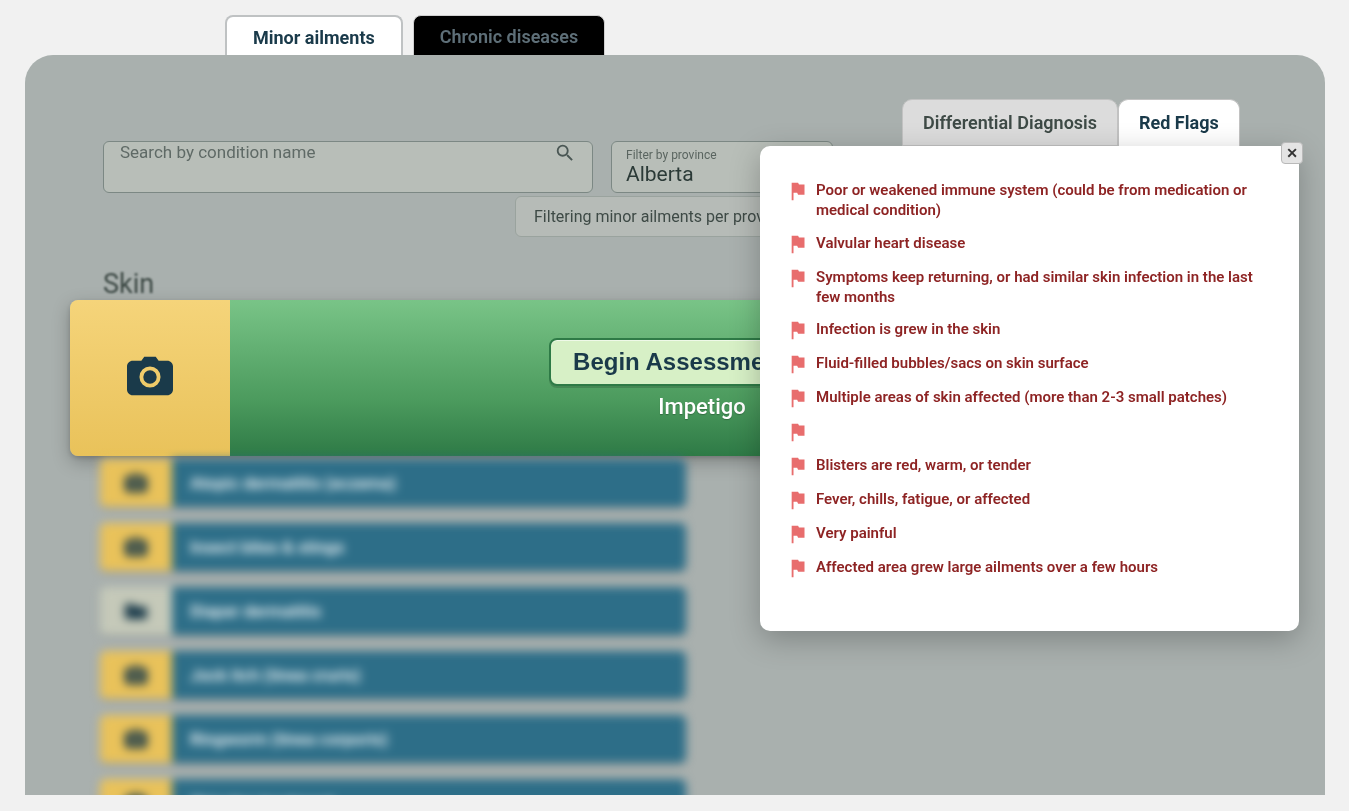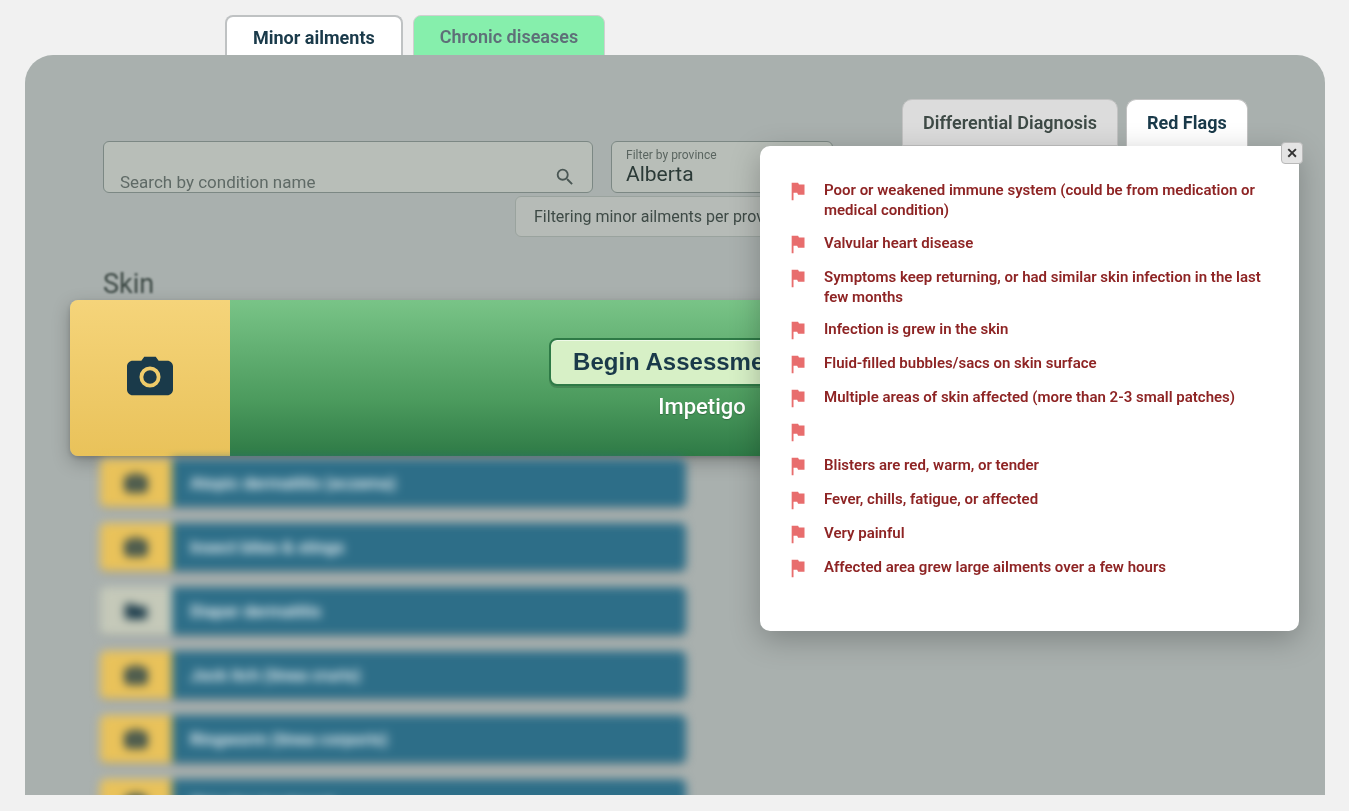"Chronic diseases" .top-tab { background: #86efac -> #000000 }
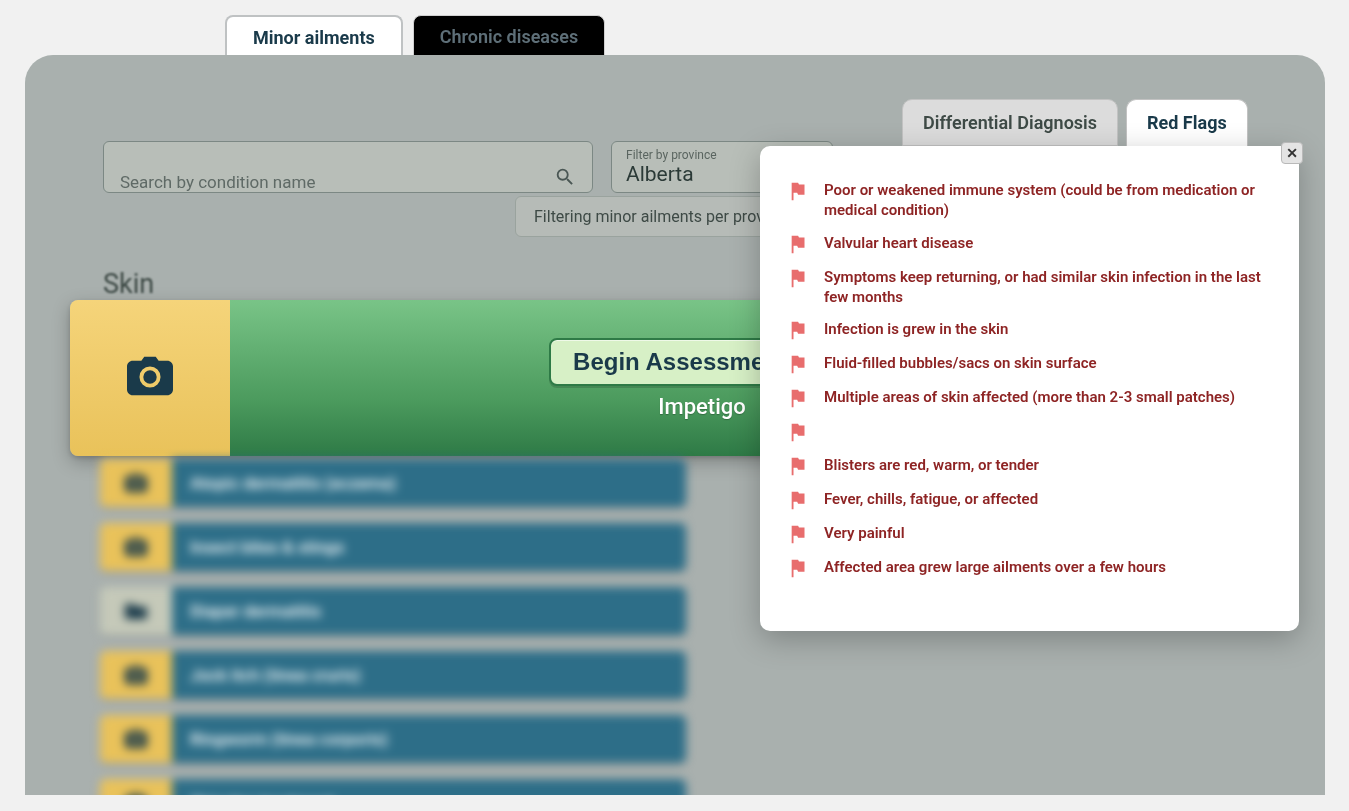"Differential Diagnosis" .popover-tabs { gap: 8px -> 0 }
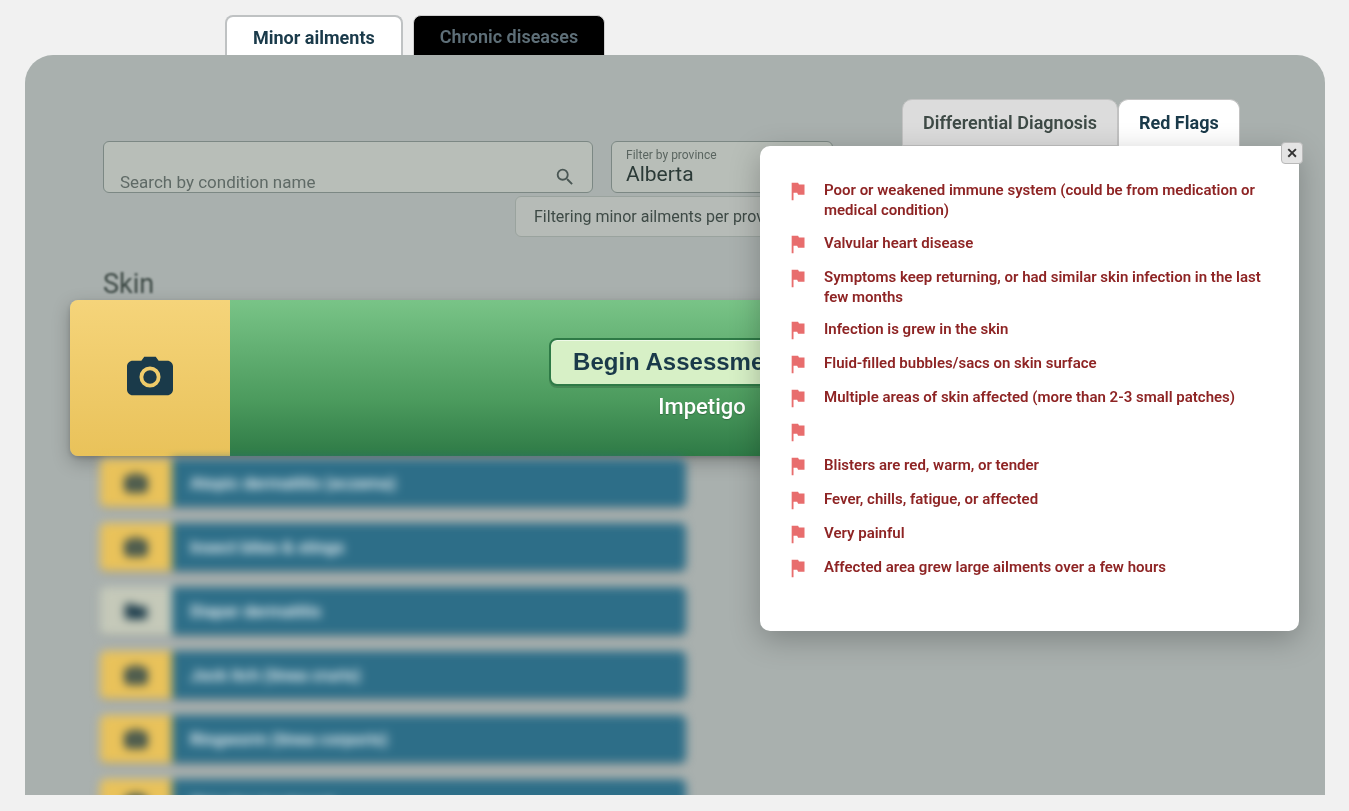"Search by condition name" .search-box { align-items: flex-end -> flex-start }
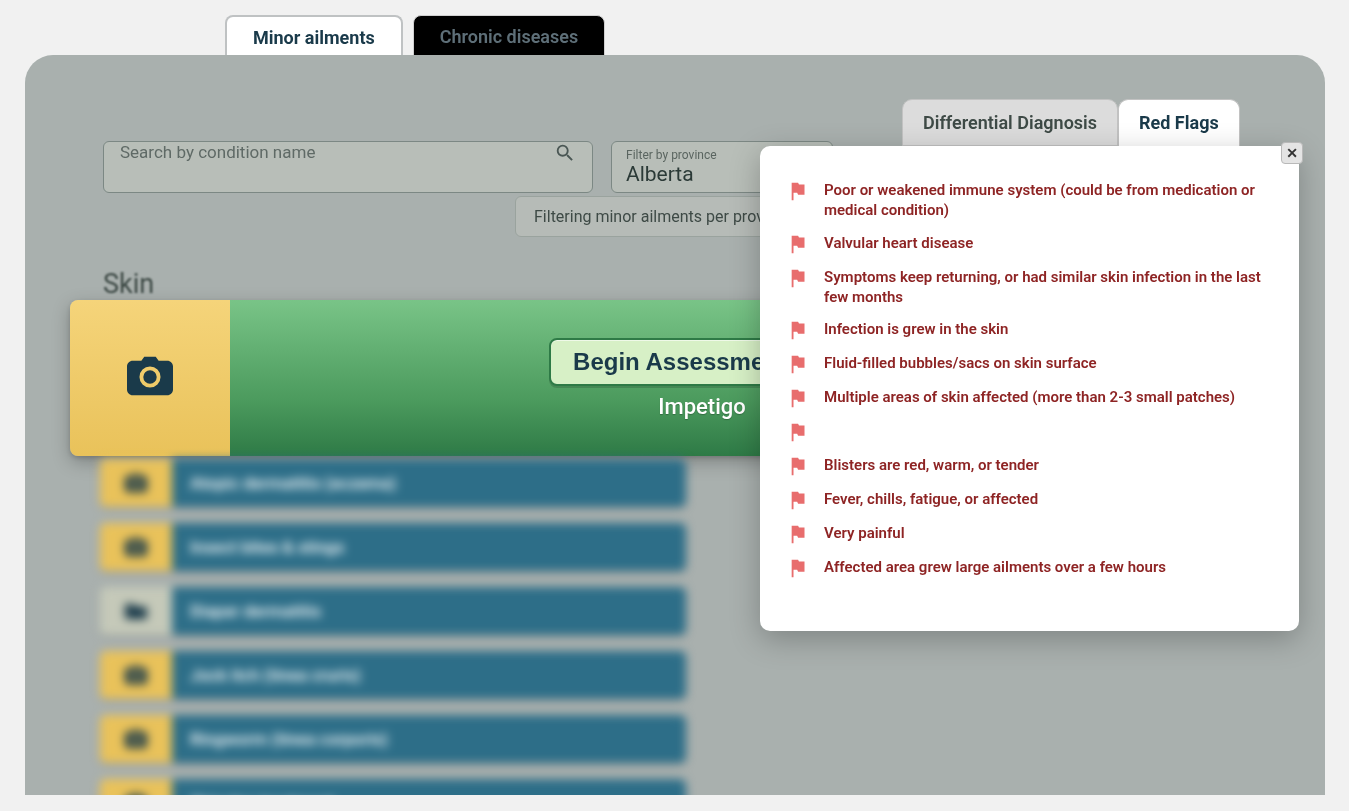"Poor or weakened immune system" .flag-item { gap: 14px -> 6px }
